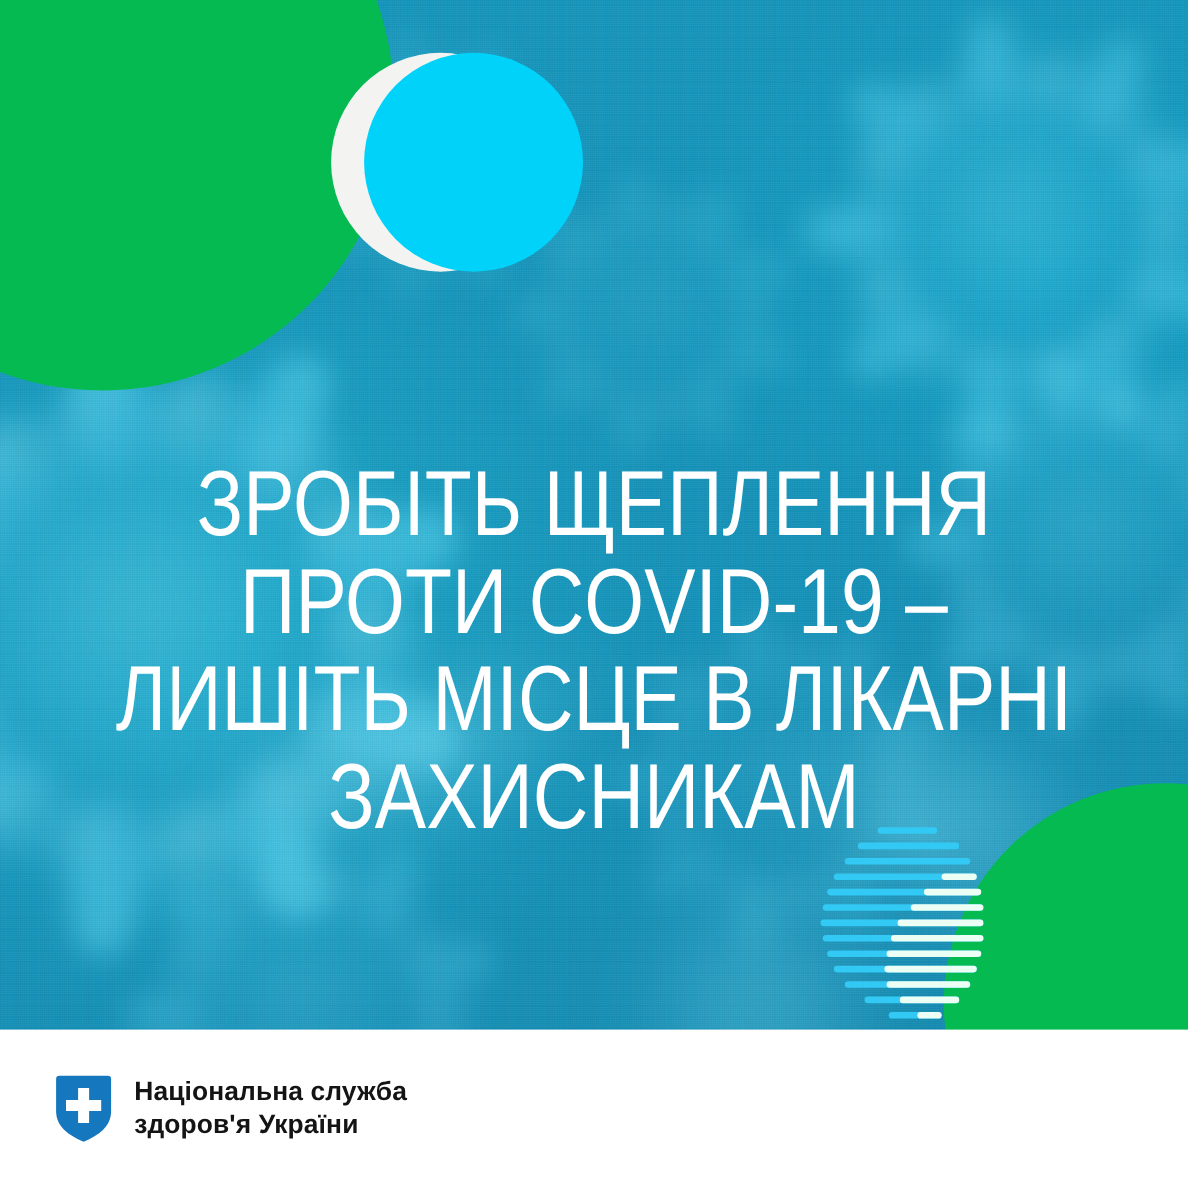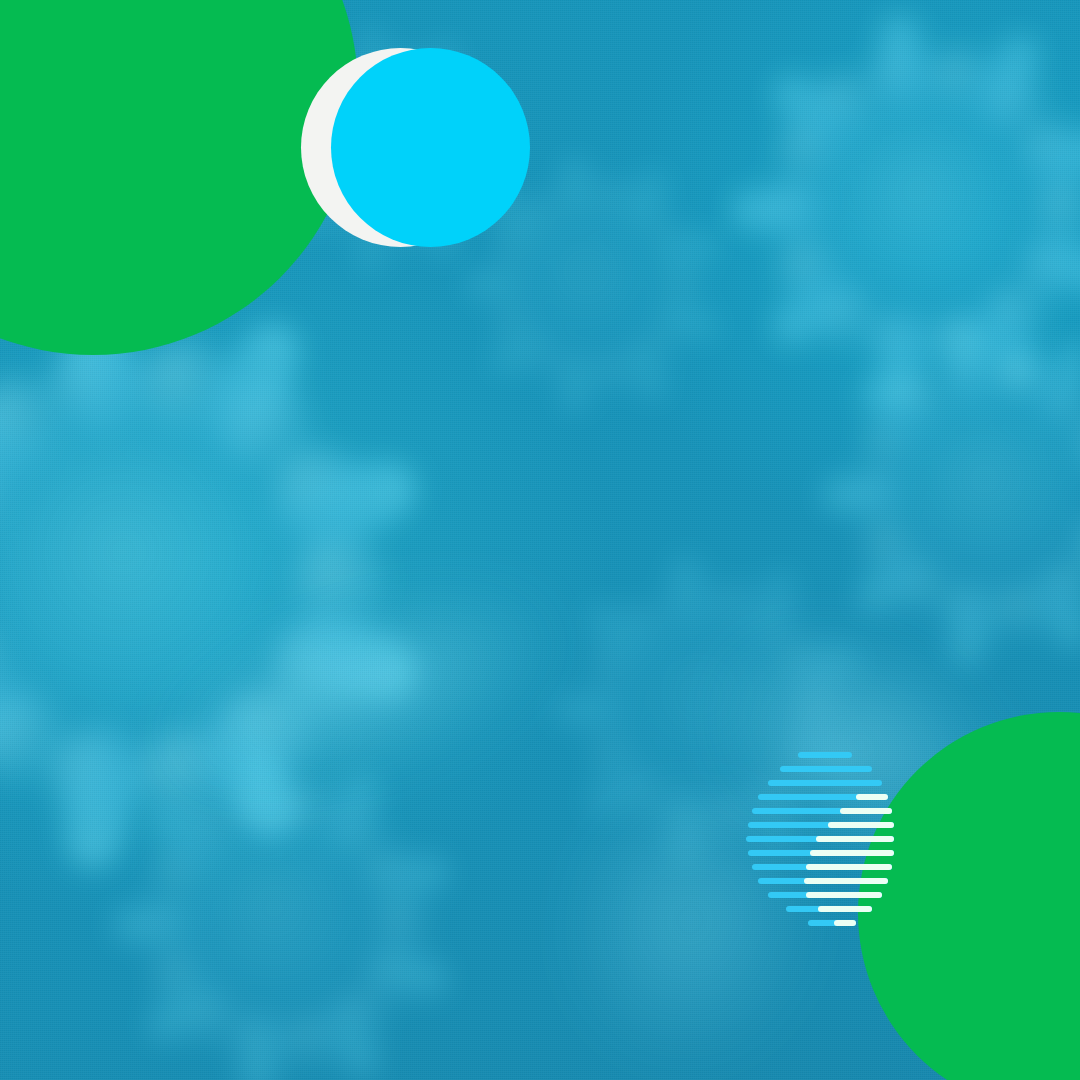"ЗРОБІТЬ ЩЕПЛЕННЯ" div.headline { html: none -> <div> <span>ЗРОБІТЬ ЩЕПЛЕННЯ</span> <span>ПРОТИ COVID-19 –</span> <span>ЛИШІТЬ МІСЦЕ В ЛІКАРНІ</span> <span>ЗАХИСНИКАМ</span> </div> }
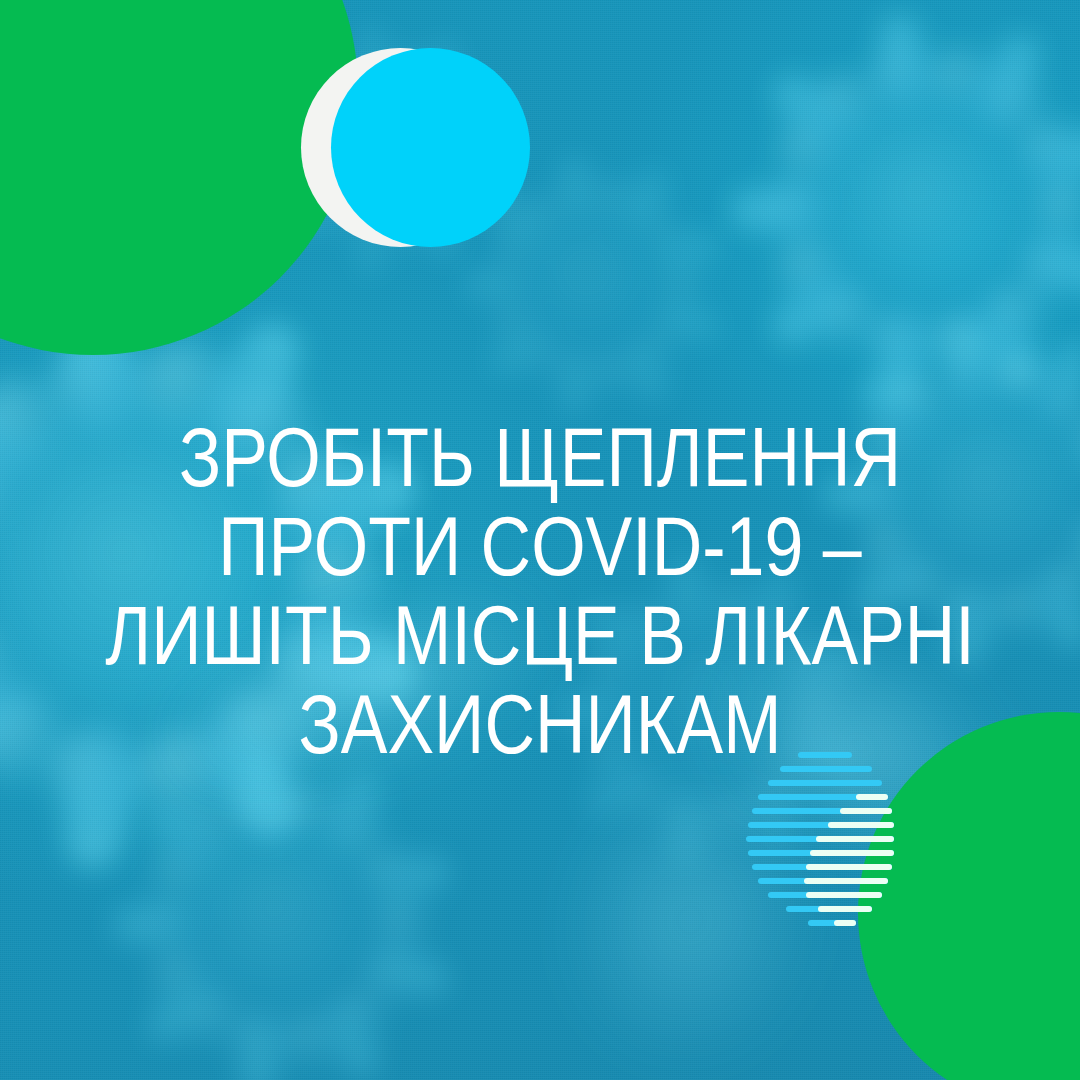"Національна служба" div.footer { html: none -> <div> <div> <svg> <path></path> <path></path> </svg> </div> <div> <span>Національна служба</span> <span>здоров'я України</span> </div> </div> }
